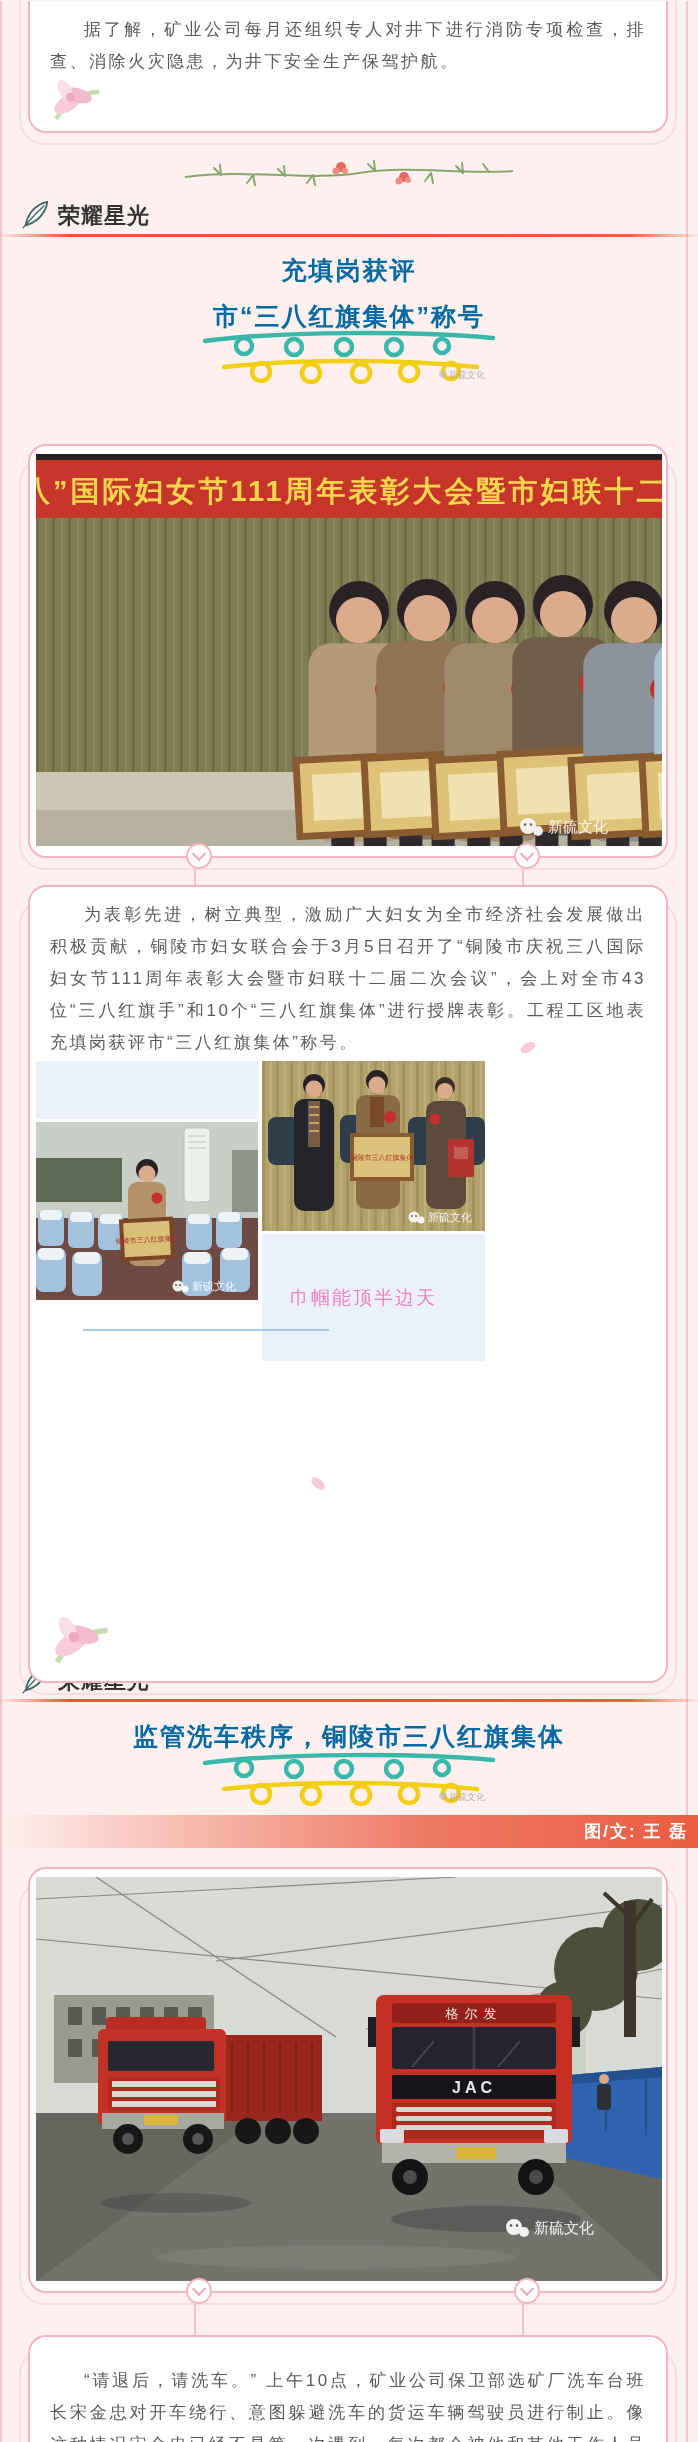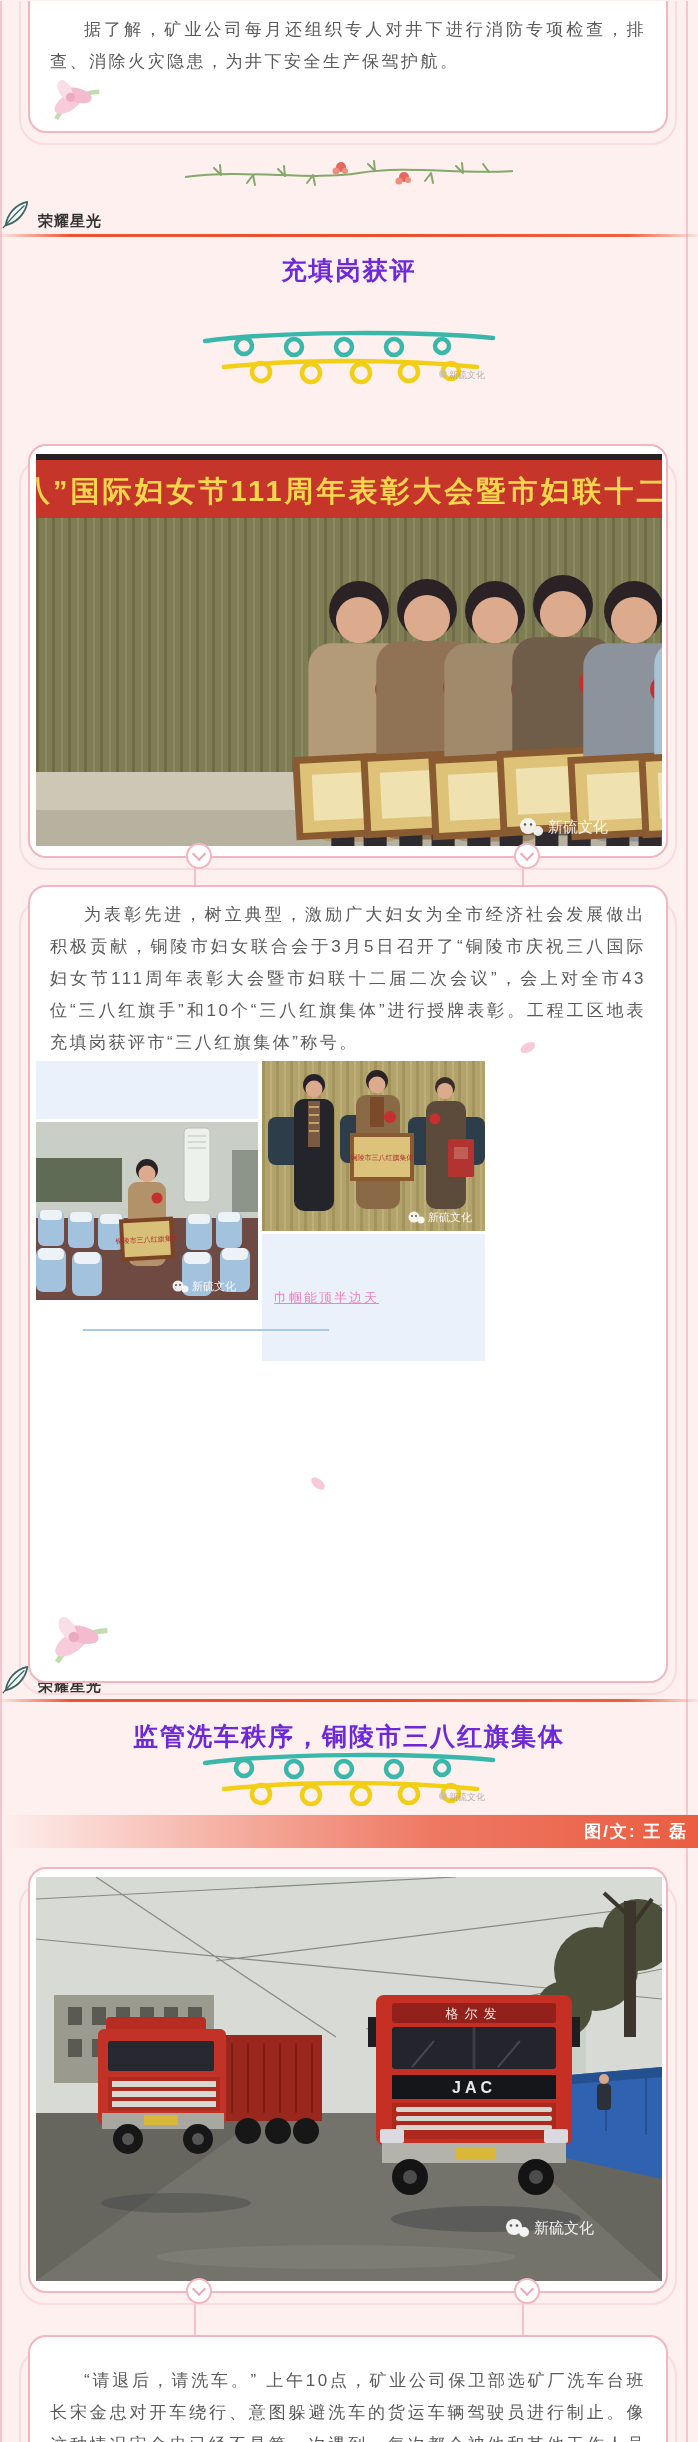"荣耀星光" .sec-header { font-size: 15px -> 22px; left: 0 -> 20px }
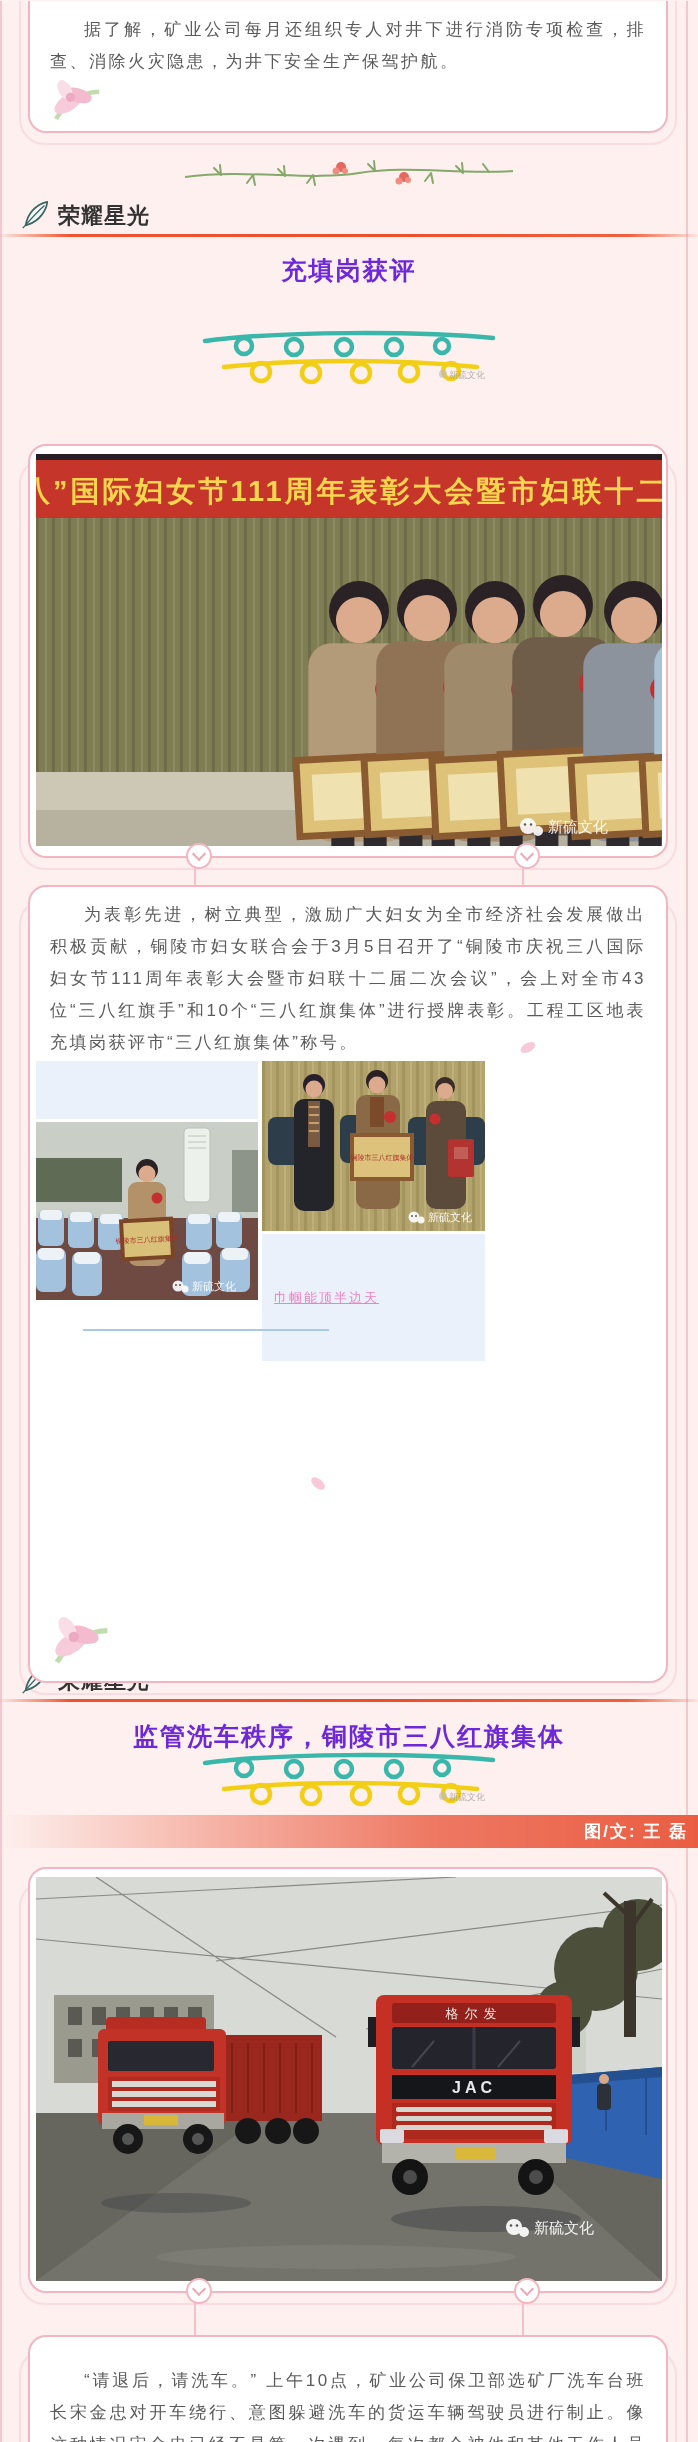"充填岗获评" .sec-title { color: #6d28d9 -> #0369a1 }
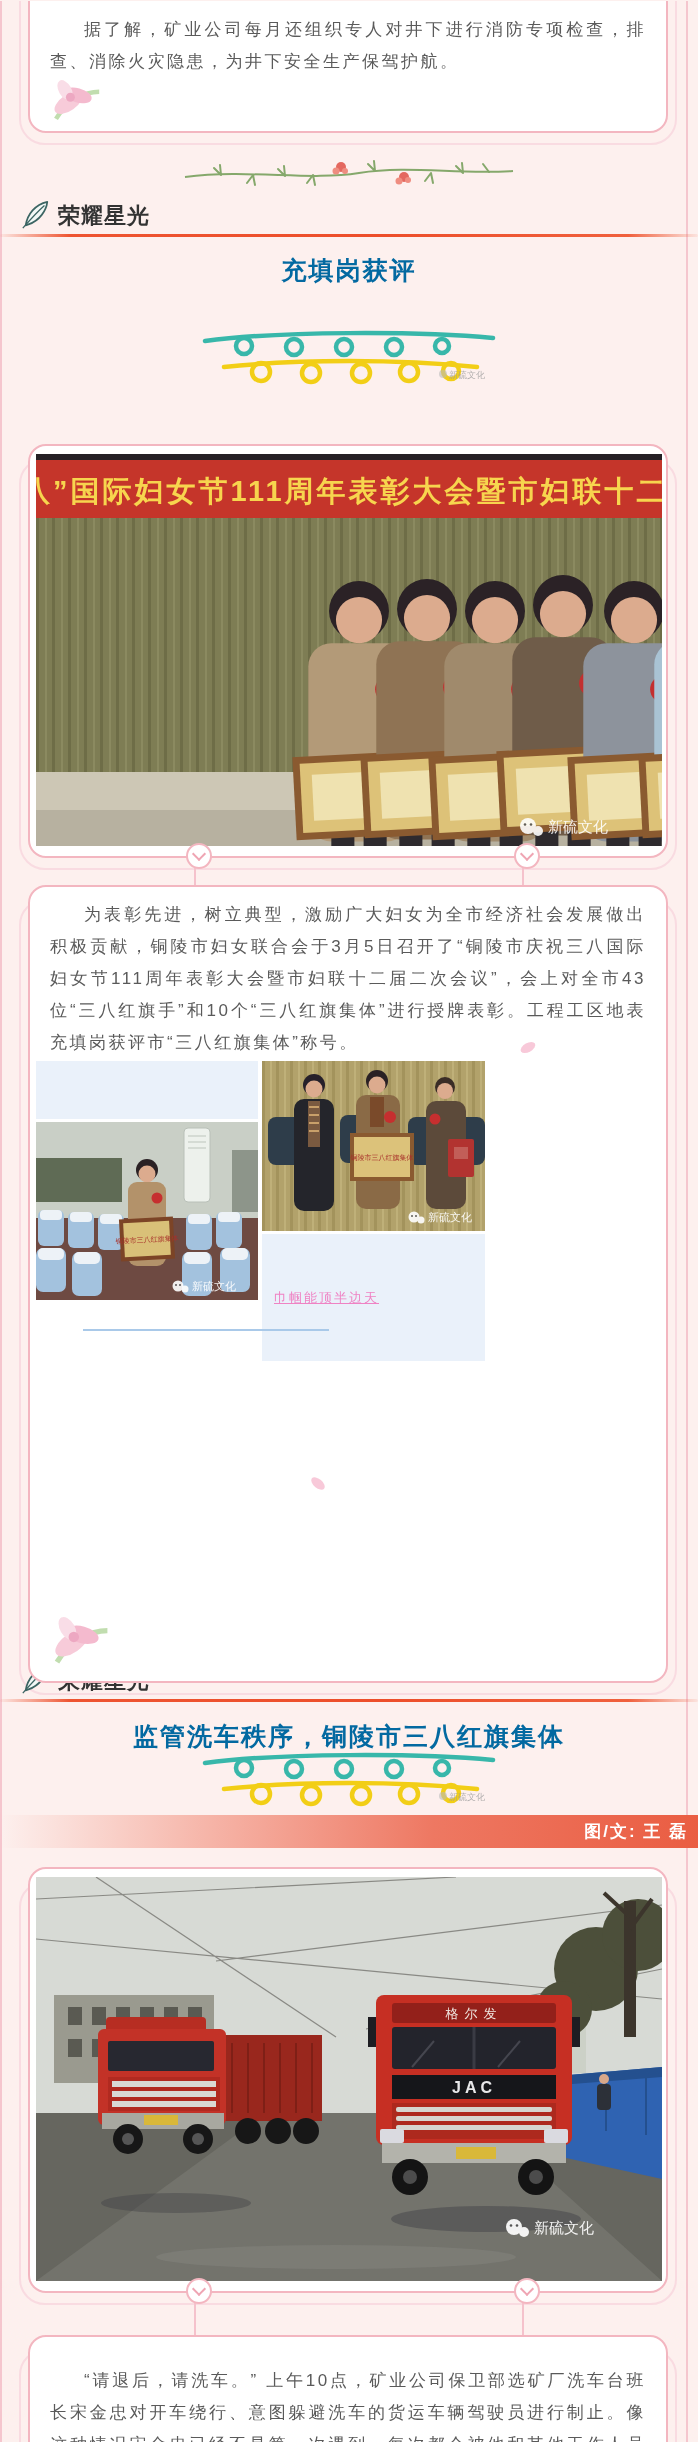"市“三八红旗集体”称号" div { html: none -> <div>市“三八红旗集体”称号</div> }
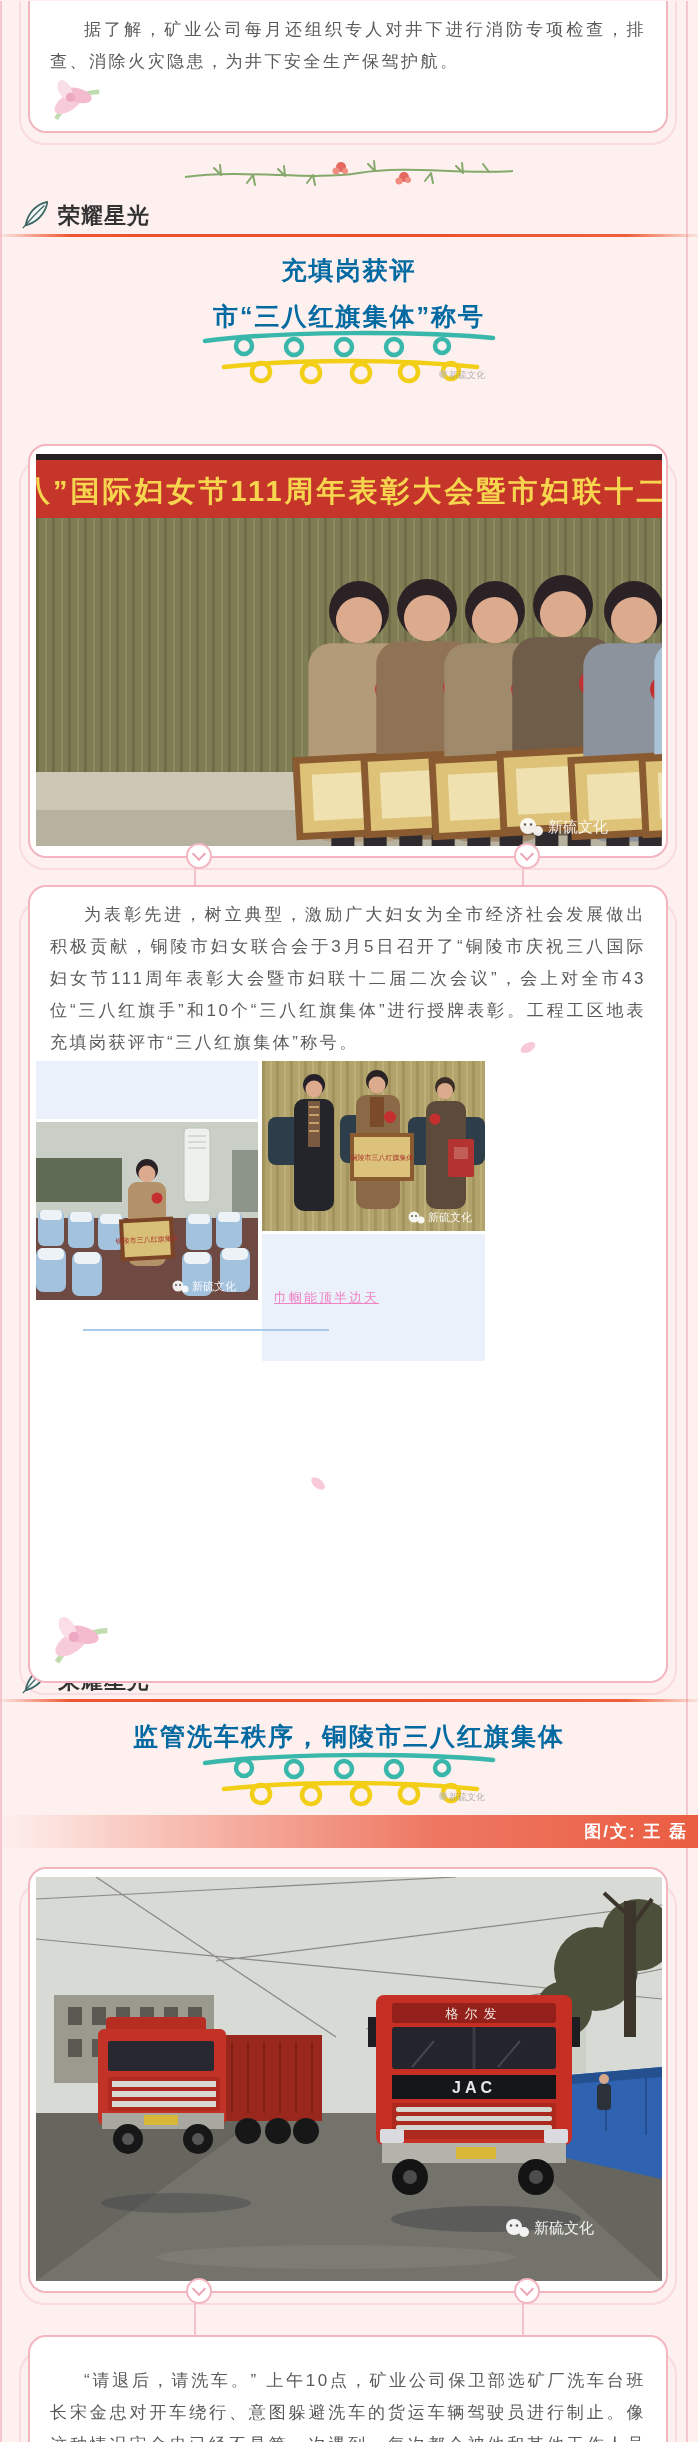"巾帼能顶半边天" .caption-text { font-size: 13px -> 19px; padding-left: 12px -> 28px; text-decoration: underline -> none }
